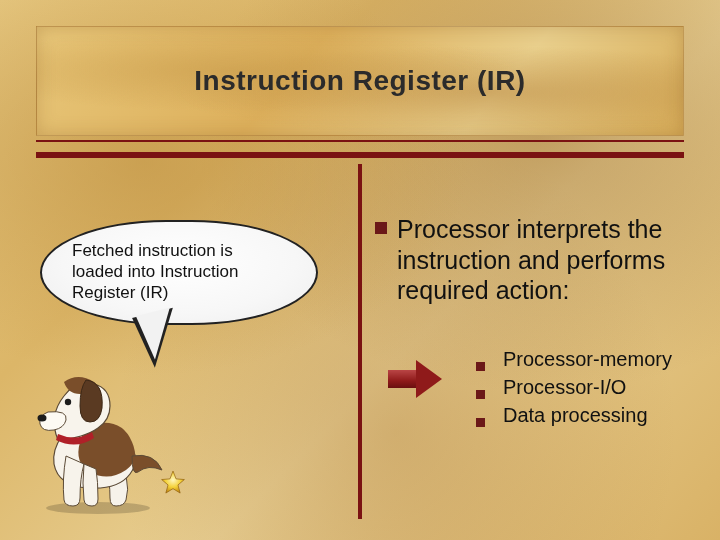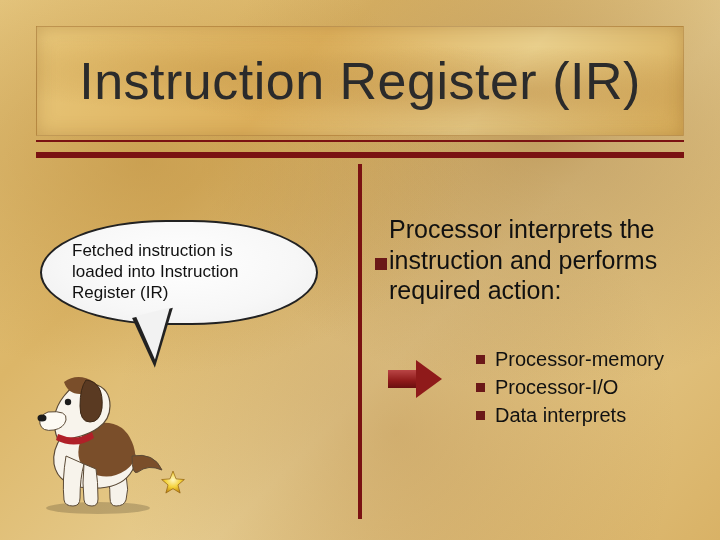"Instruction Register (IR)" .title-text { font-size: 52px -> 28px; font-weight: 400 -> 700 }
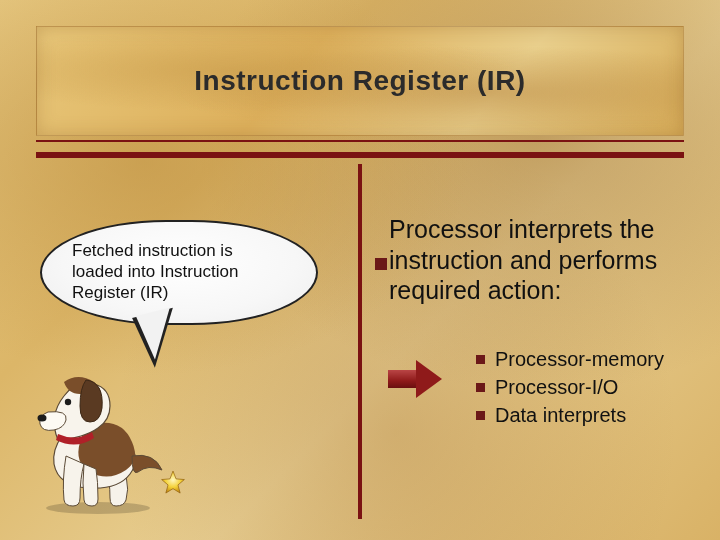"Processor interprets the instruction and" .bullet-main { align-items: center -> flex-start; gap: 2px -> 10px }
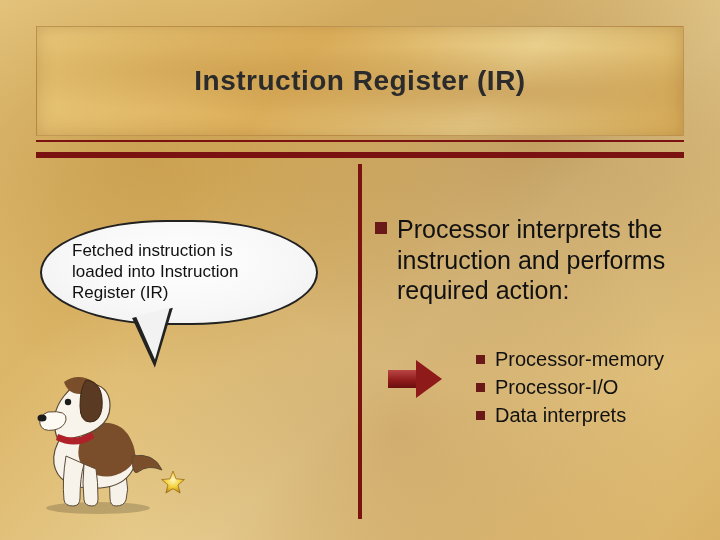"Processor-memory" .subitem { align-items: flex-start -> flex-end; gap: 10px -> 18px }
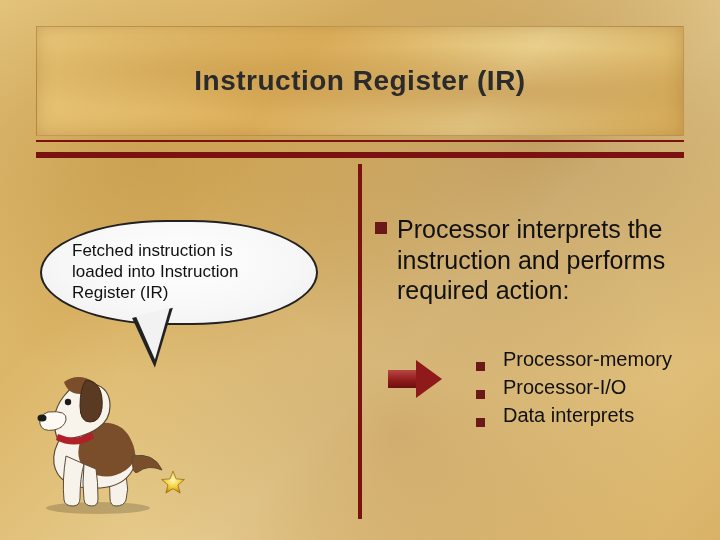"Data interprets" div.subitem-text { text: interprets -> processing }
